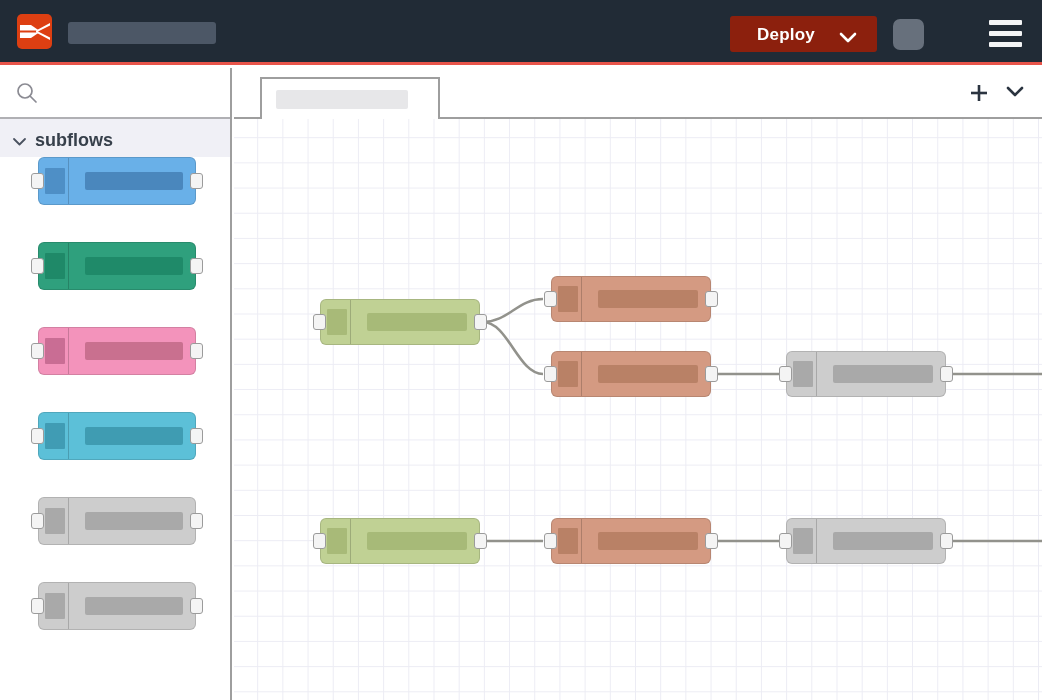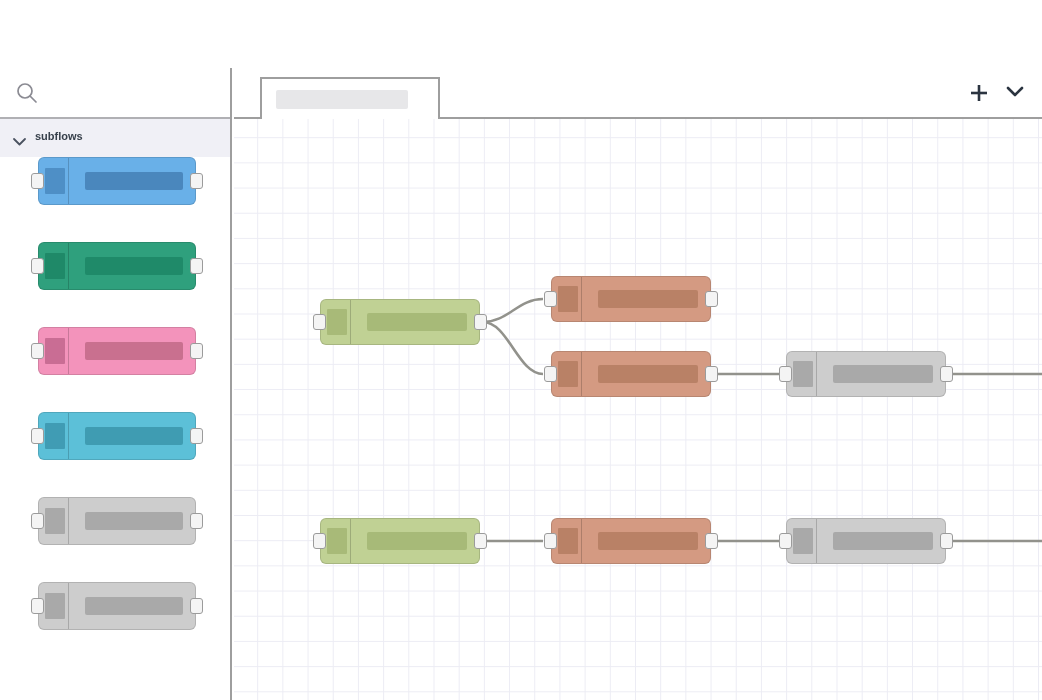"Deploy" div { html: none -> <div> <div> <svg> <path></path> <path></path> <path></path> <path></path> </svg> </div> <div></div> <div> <span>Deploy</span> <span> <svg> <path></path> </svg> </span> </div> <div></div> <div> <i></i> <i></i> <i></i> </div> </div> }
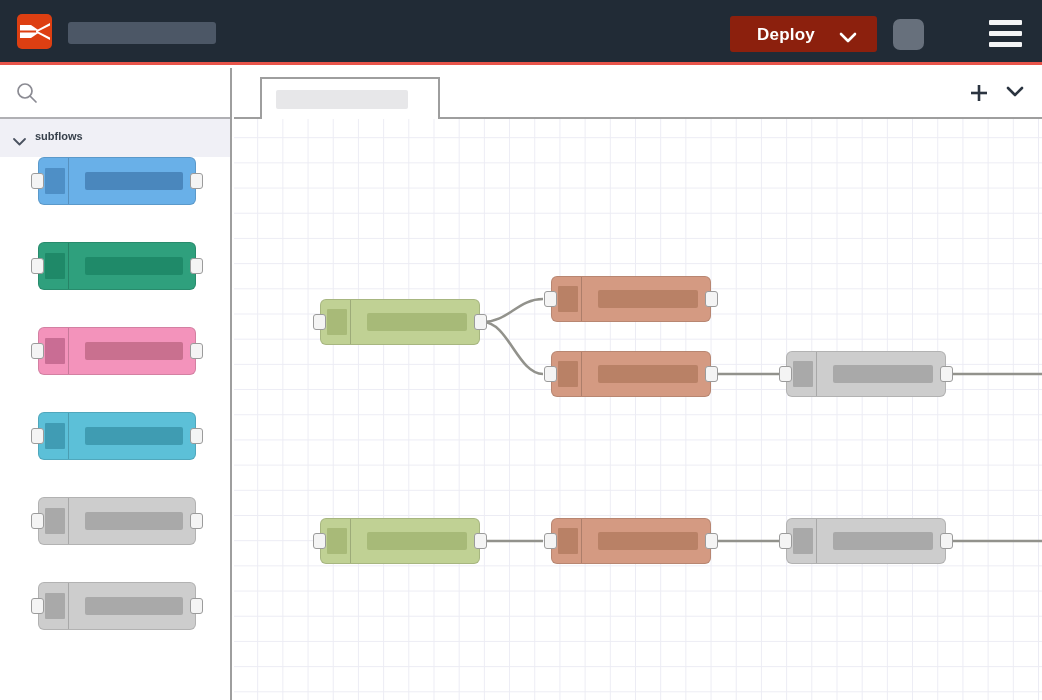"subflows" #palette-group-label { font-size: 11px -> 18px }
